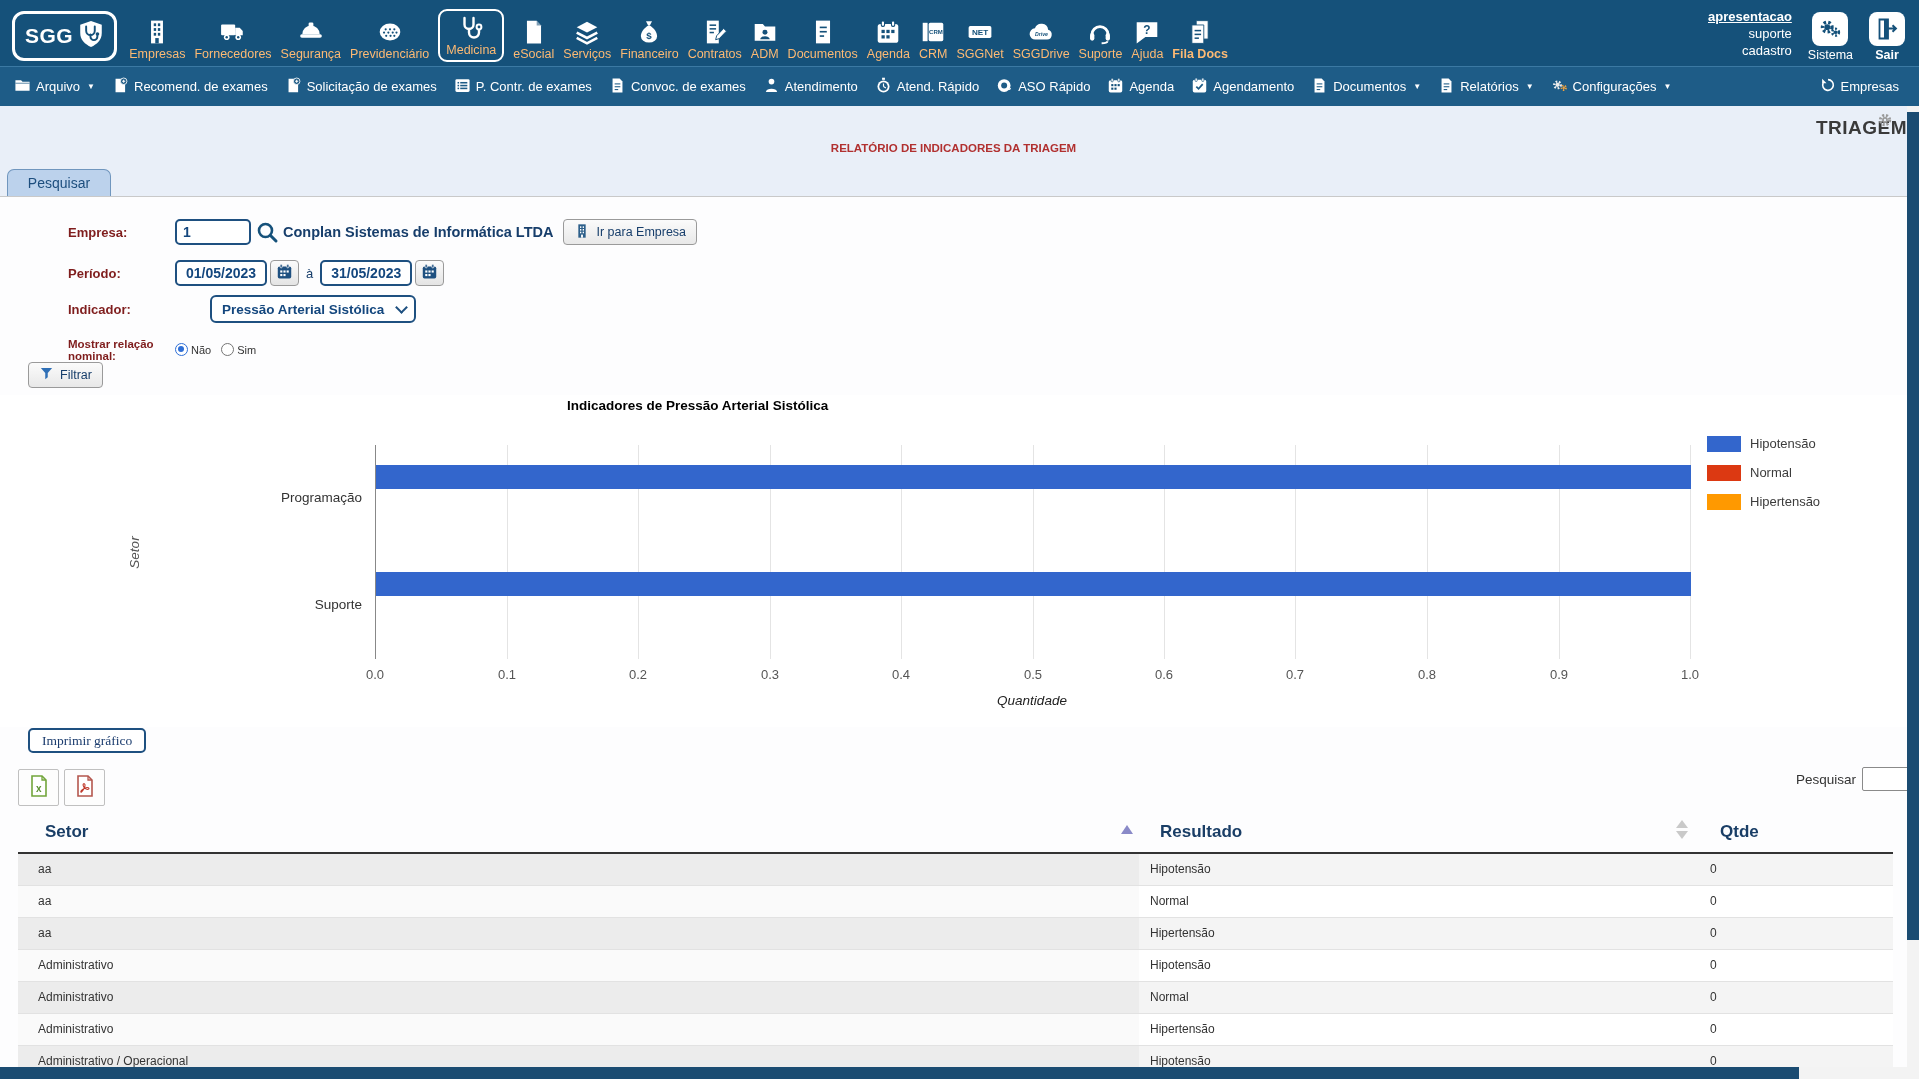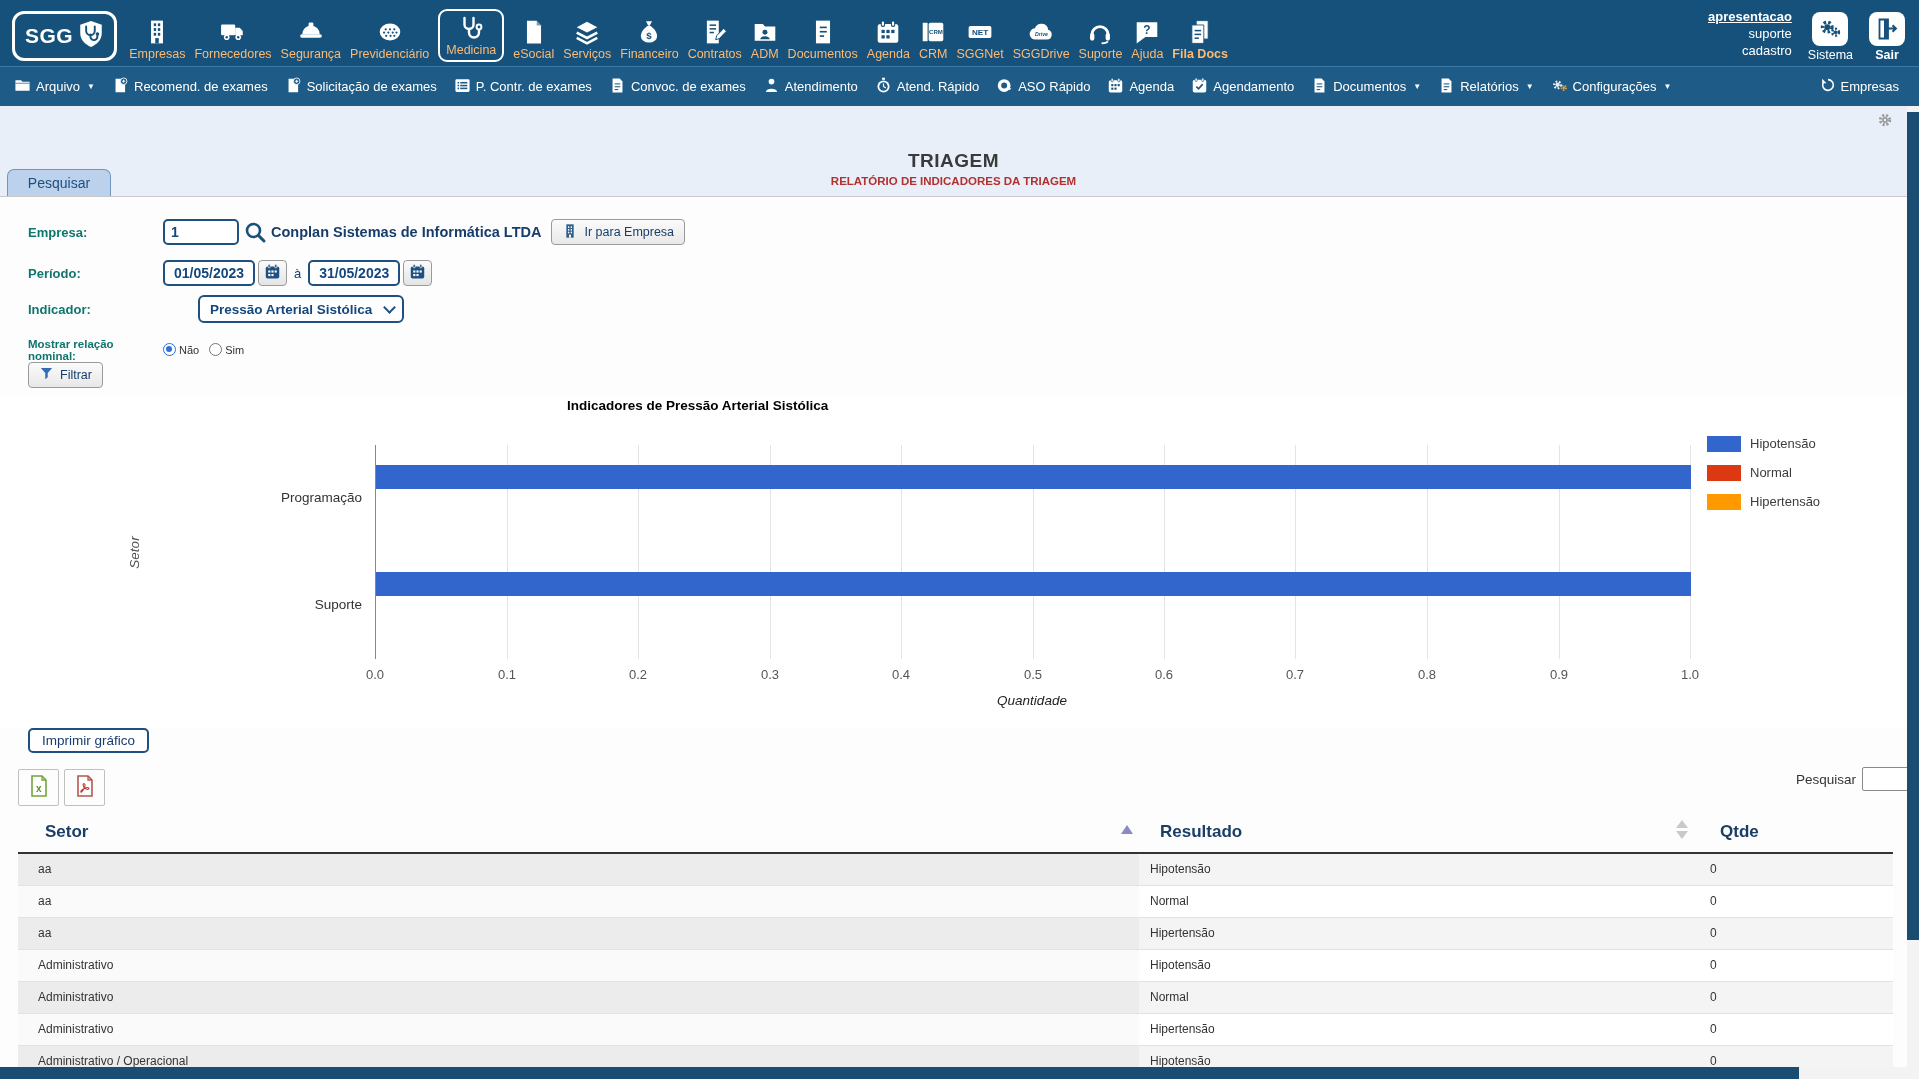"TRIAGEM" .page-title { margin-top: 44px -> 11px; text-align: center -> right }
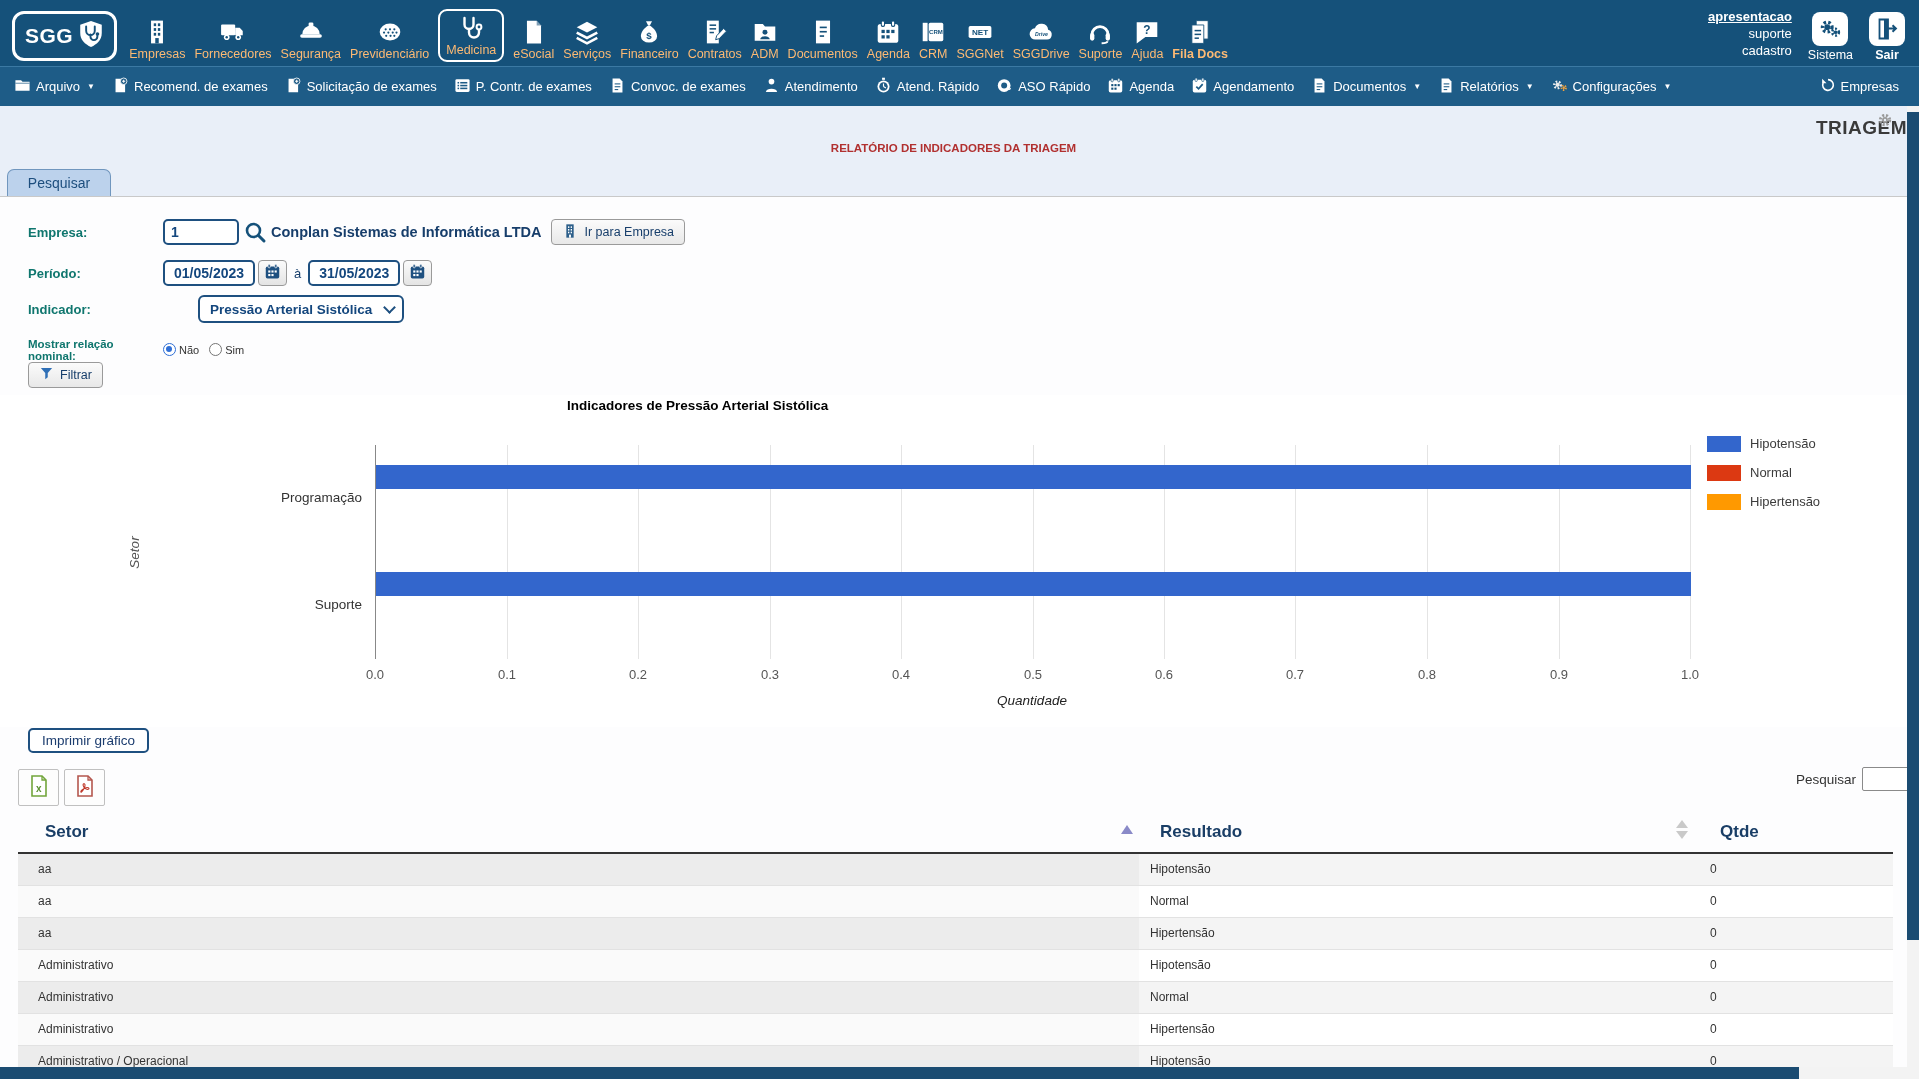"Empresa:" .flabel { color: #0f766e -> #7f1d1d; margin-left: none -> 40px; width: 135px -> 107px }
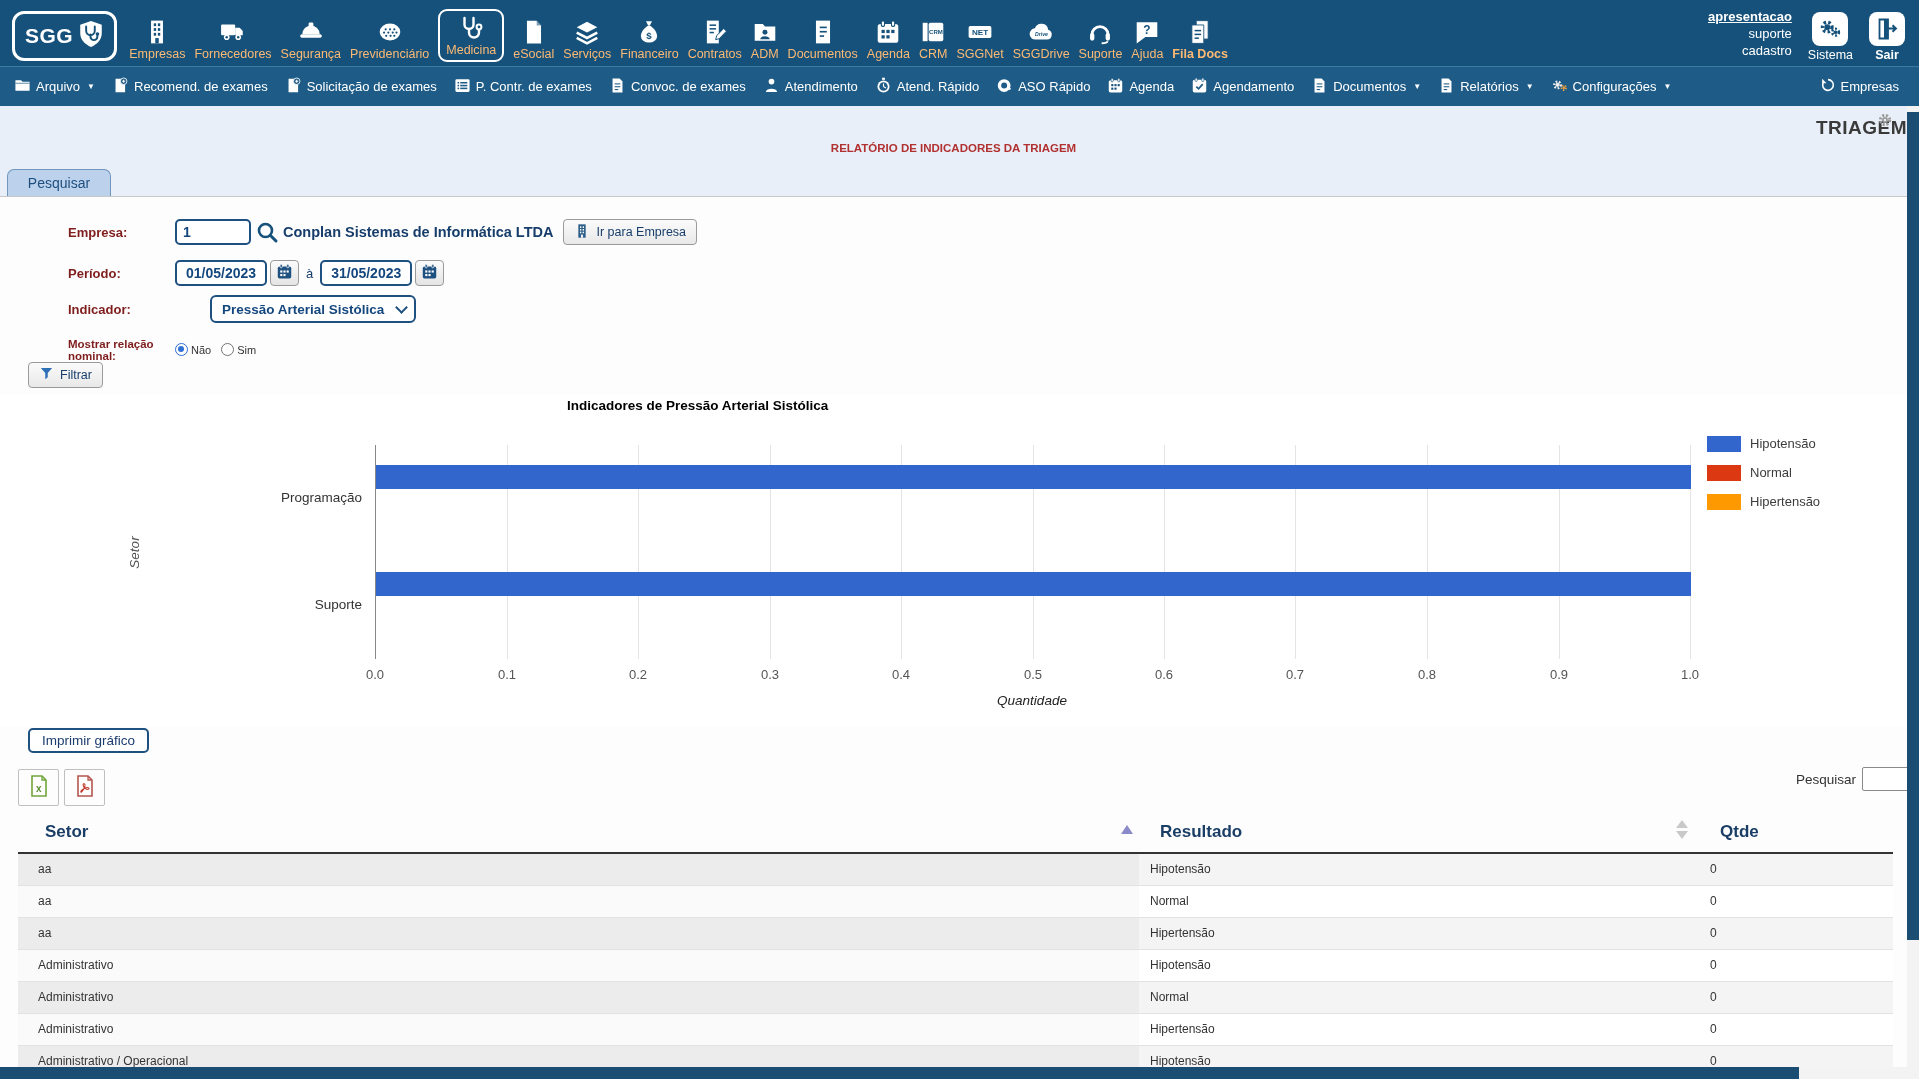"Imprimir gráfico" .imprimir-btn { font-family: Liberation Sans, sans-serif -> Liberation Serif, serif }
